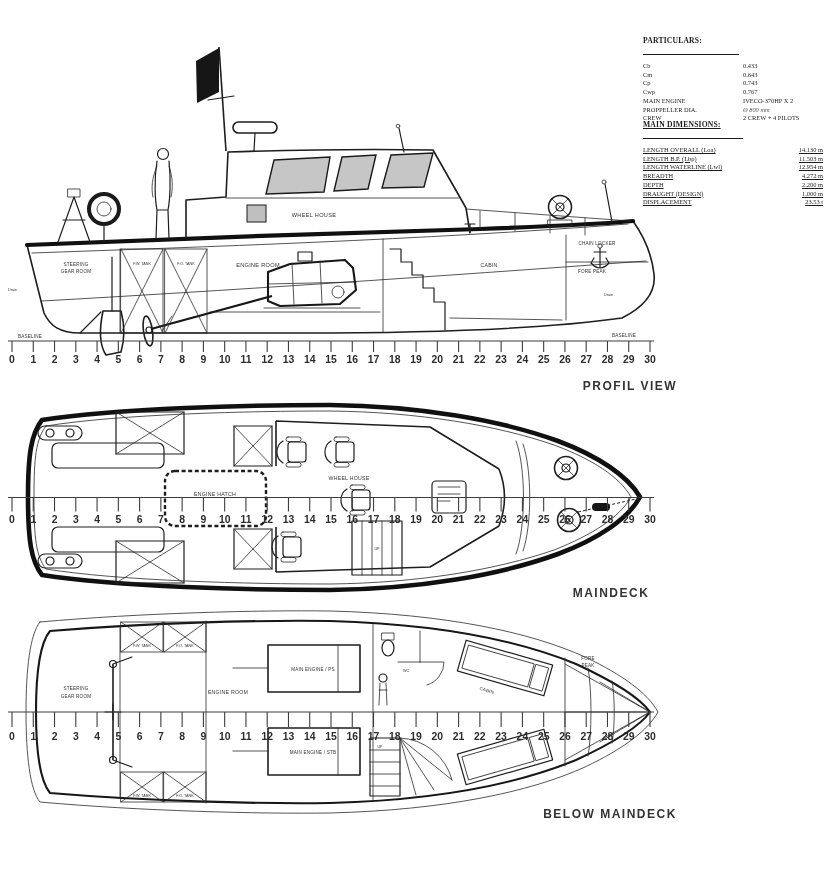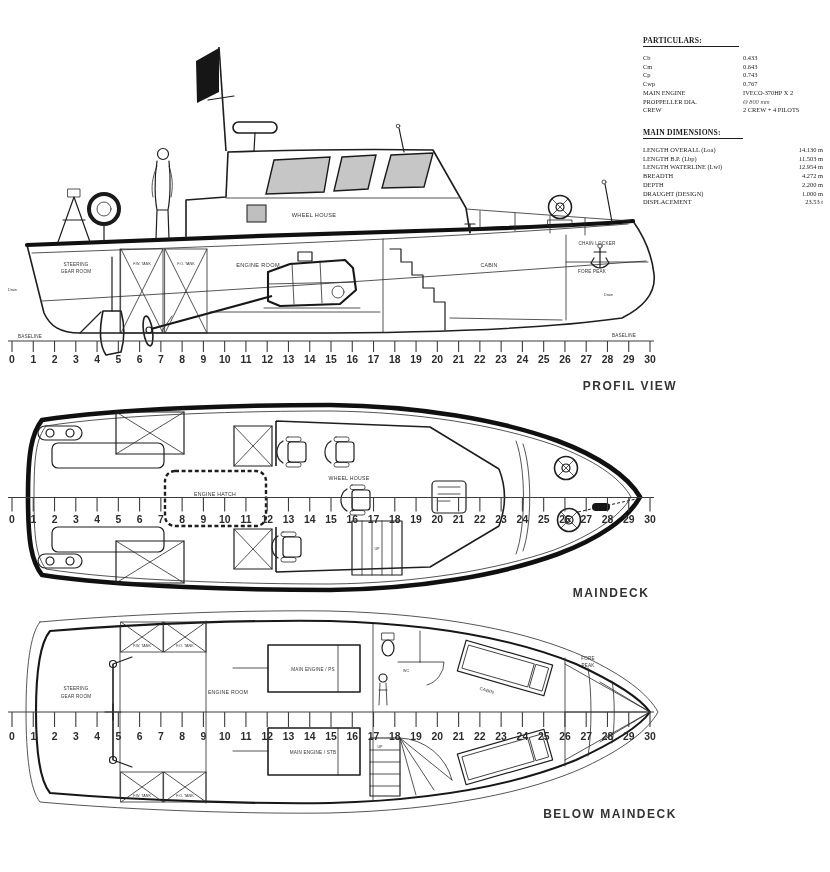"PARTICULARS:" .tbl-title { padding-bottom: 1px -> 9px }
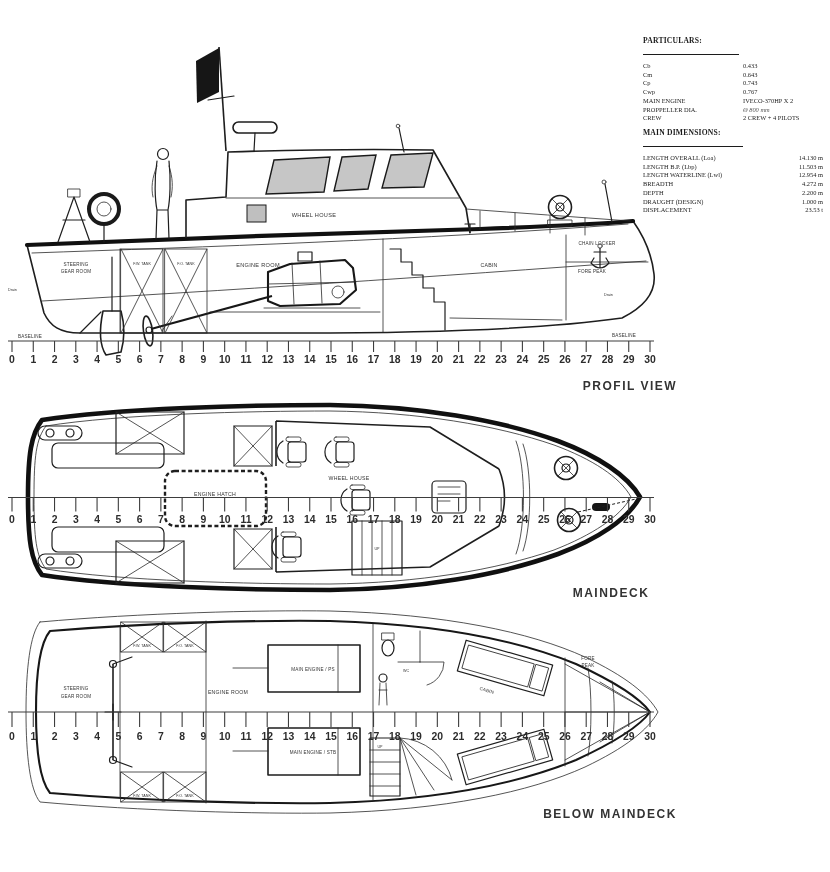"MAIN DIMENSIONS:" div.tbl { text-decoration: none -> underline; top: 128px -> 120px }
